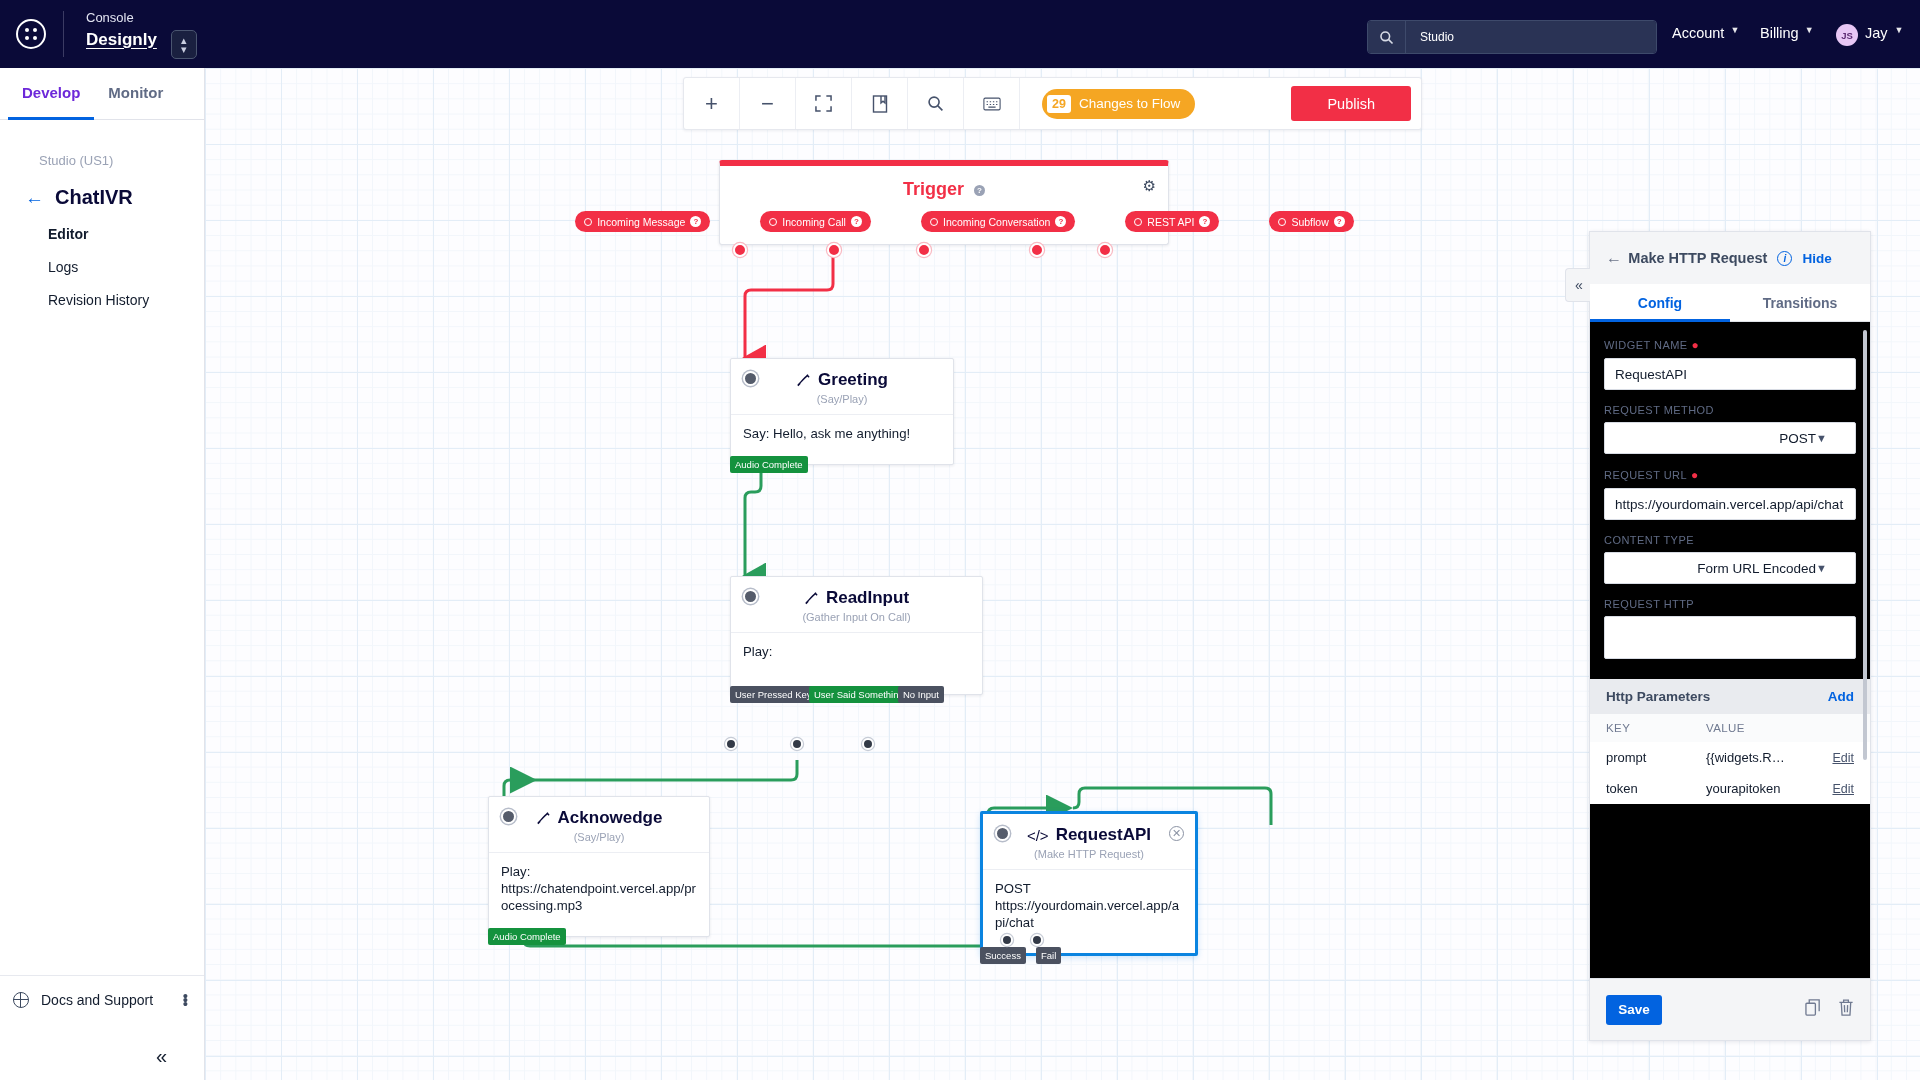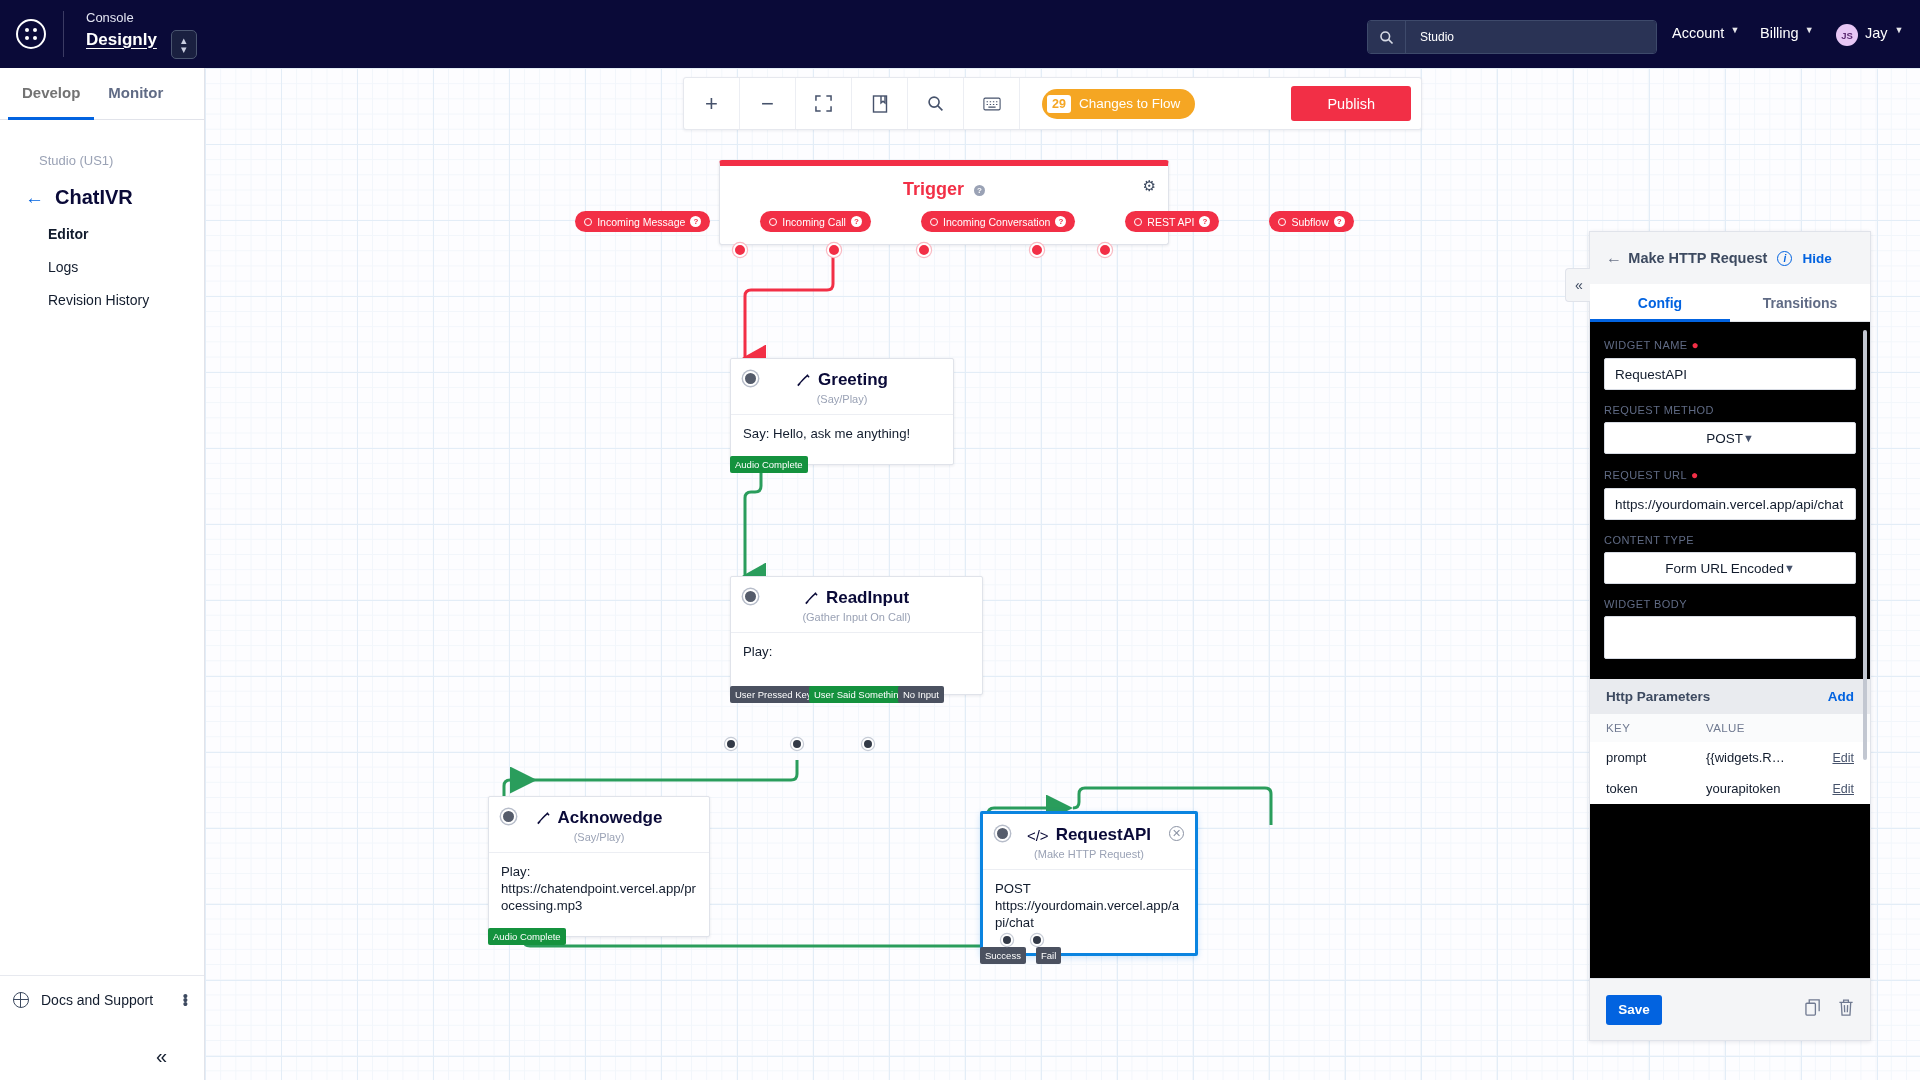"Develop" .ltab.active { color: #737373 -> #6d28d9 }
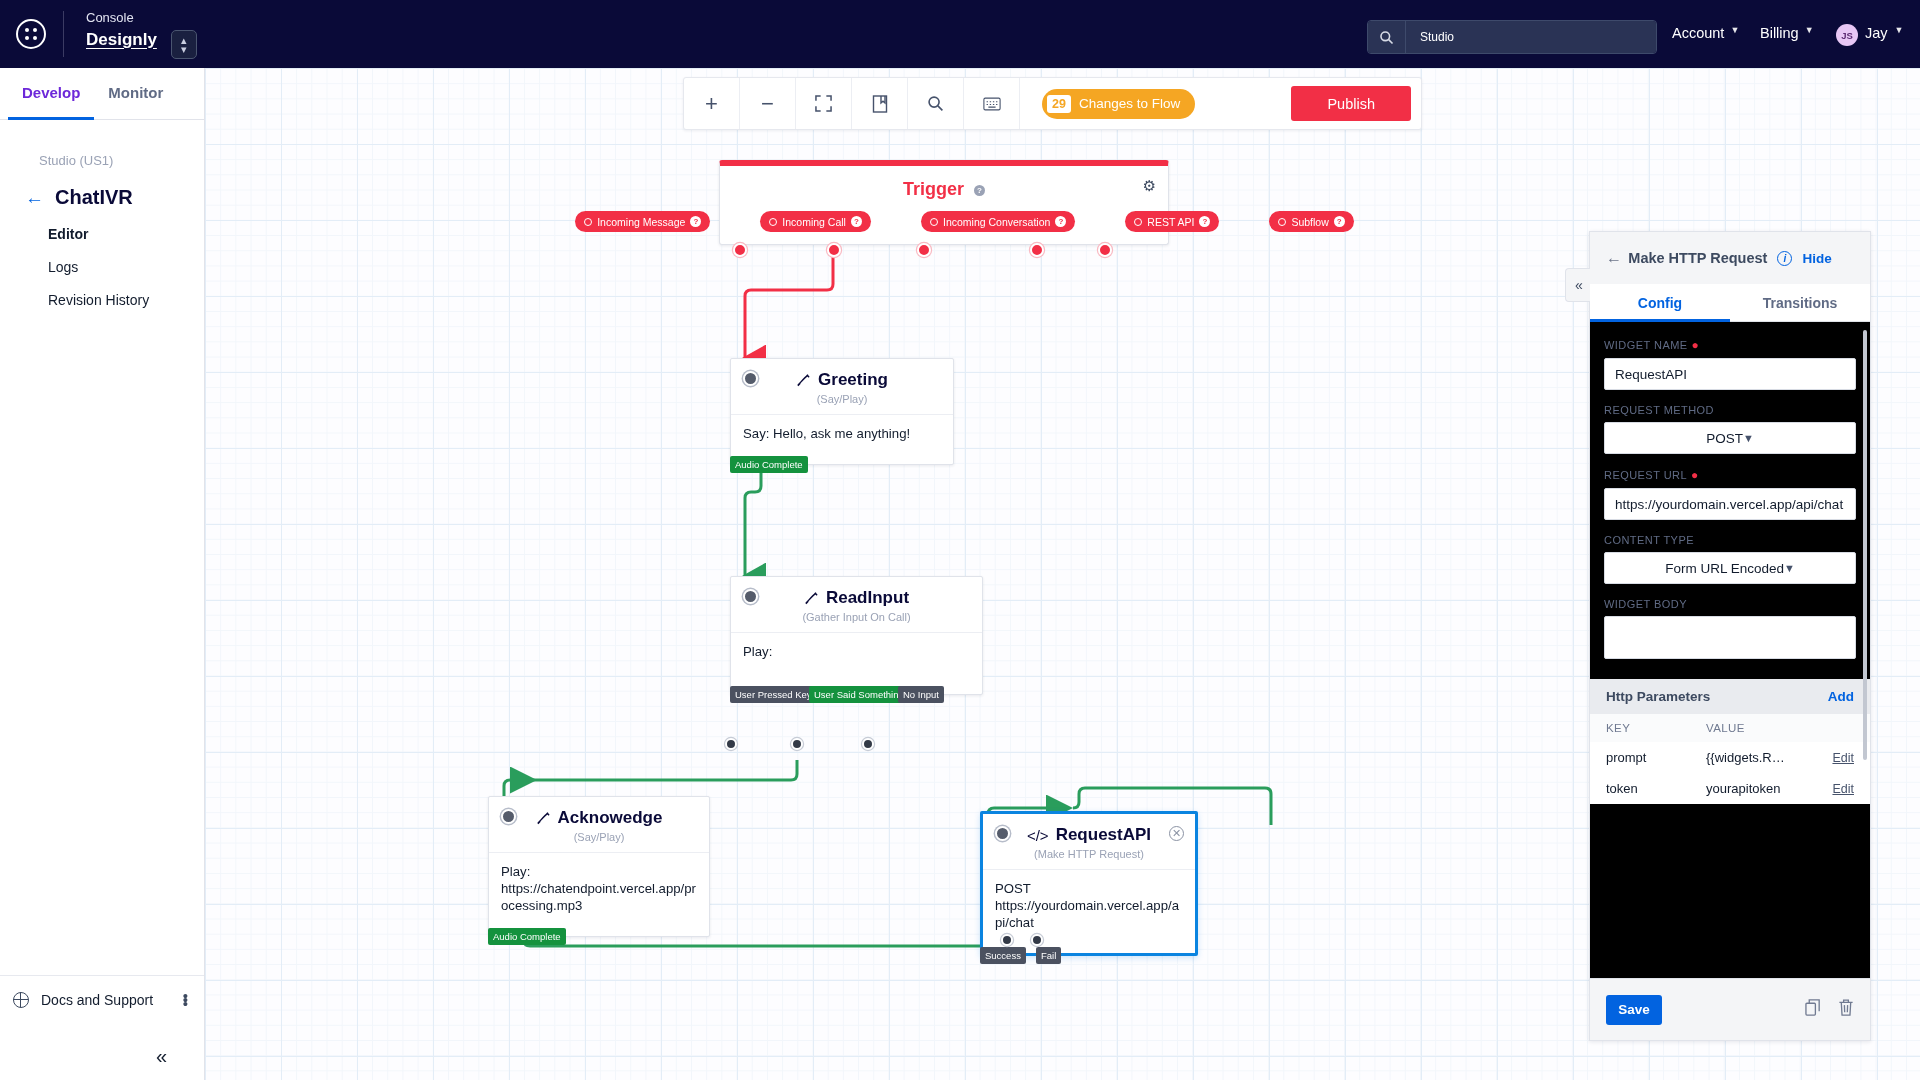"POST" .fselect { justify-content: center -> flex-end; padding: 0 10px -> 0 28px }
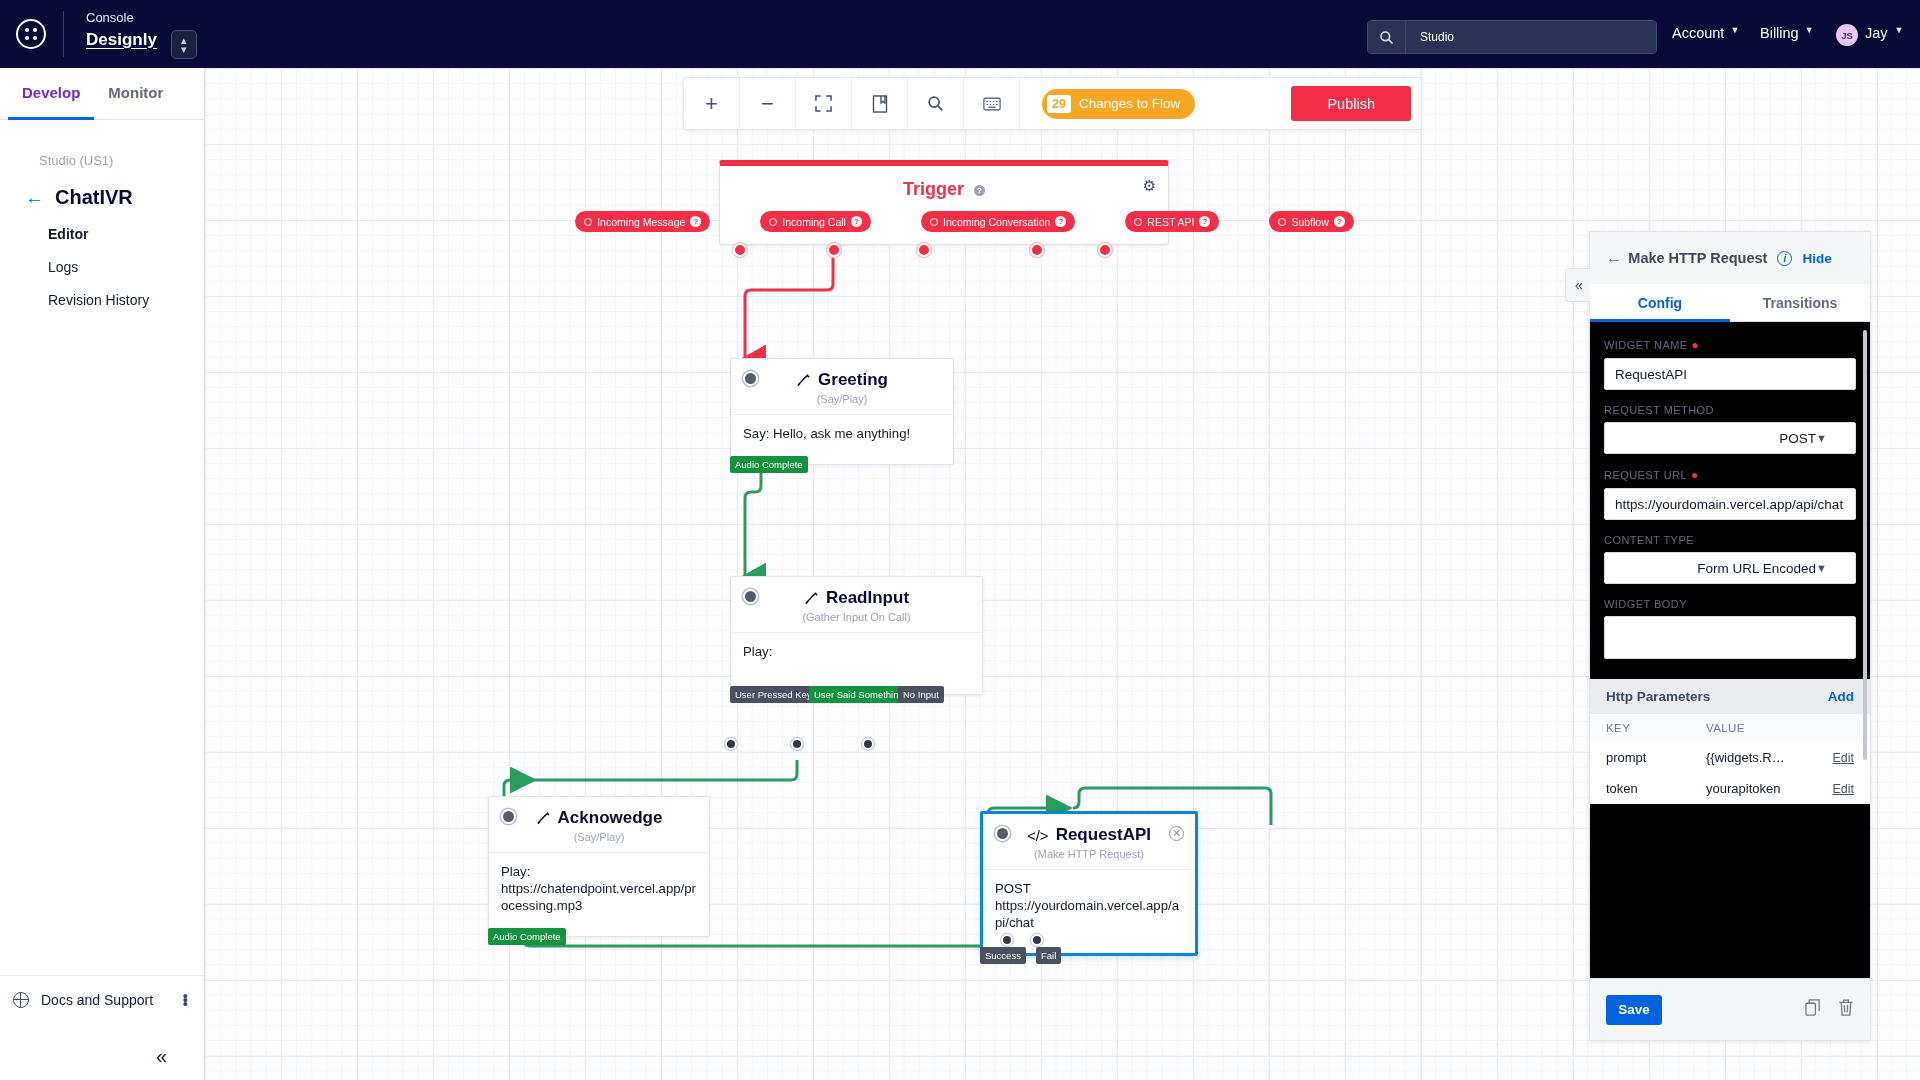"WIDGET BODY" div.flabel { text: WIDGET BODY -> REQUEST HTTP }
